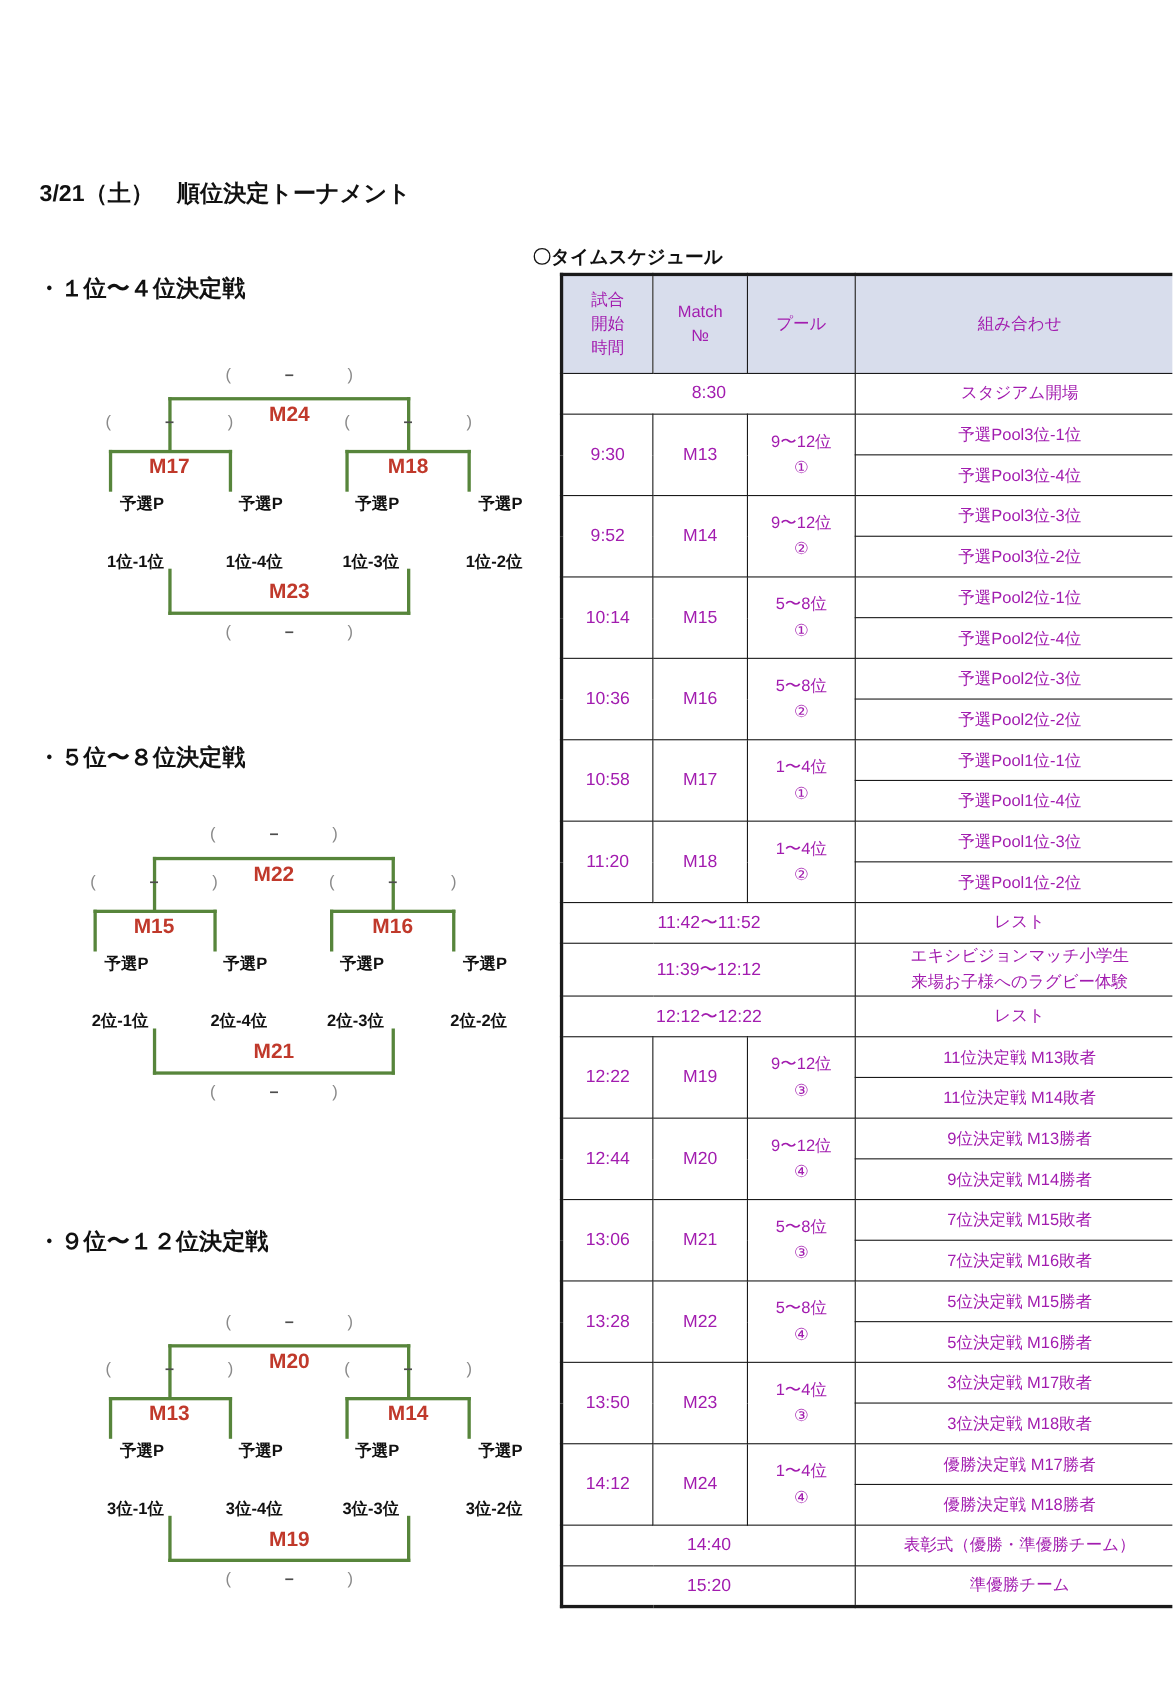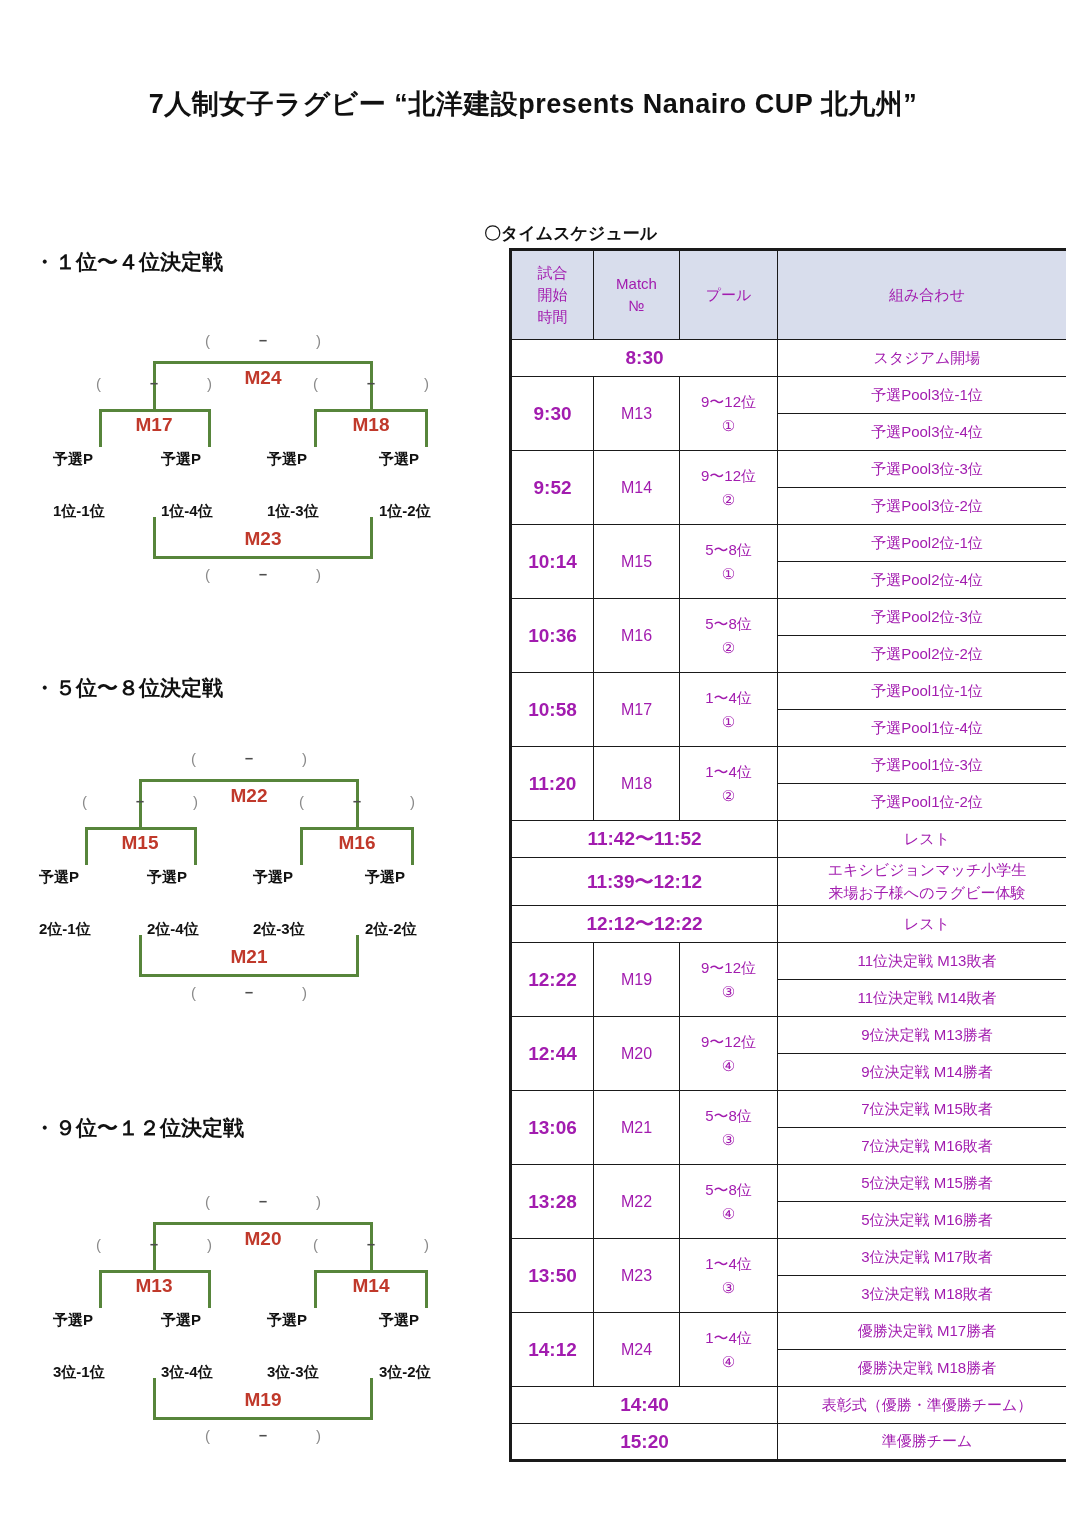"7人制女子ラグビー “北洋建設presents Nanairo CUP 北九州”" div.page-title { html: <div>7人制女子ラグビー “北洋建設presents Nanairo CUP 北九州”</div> -> none }
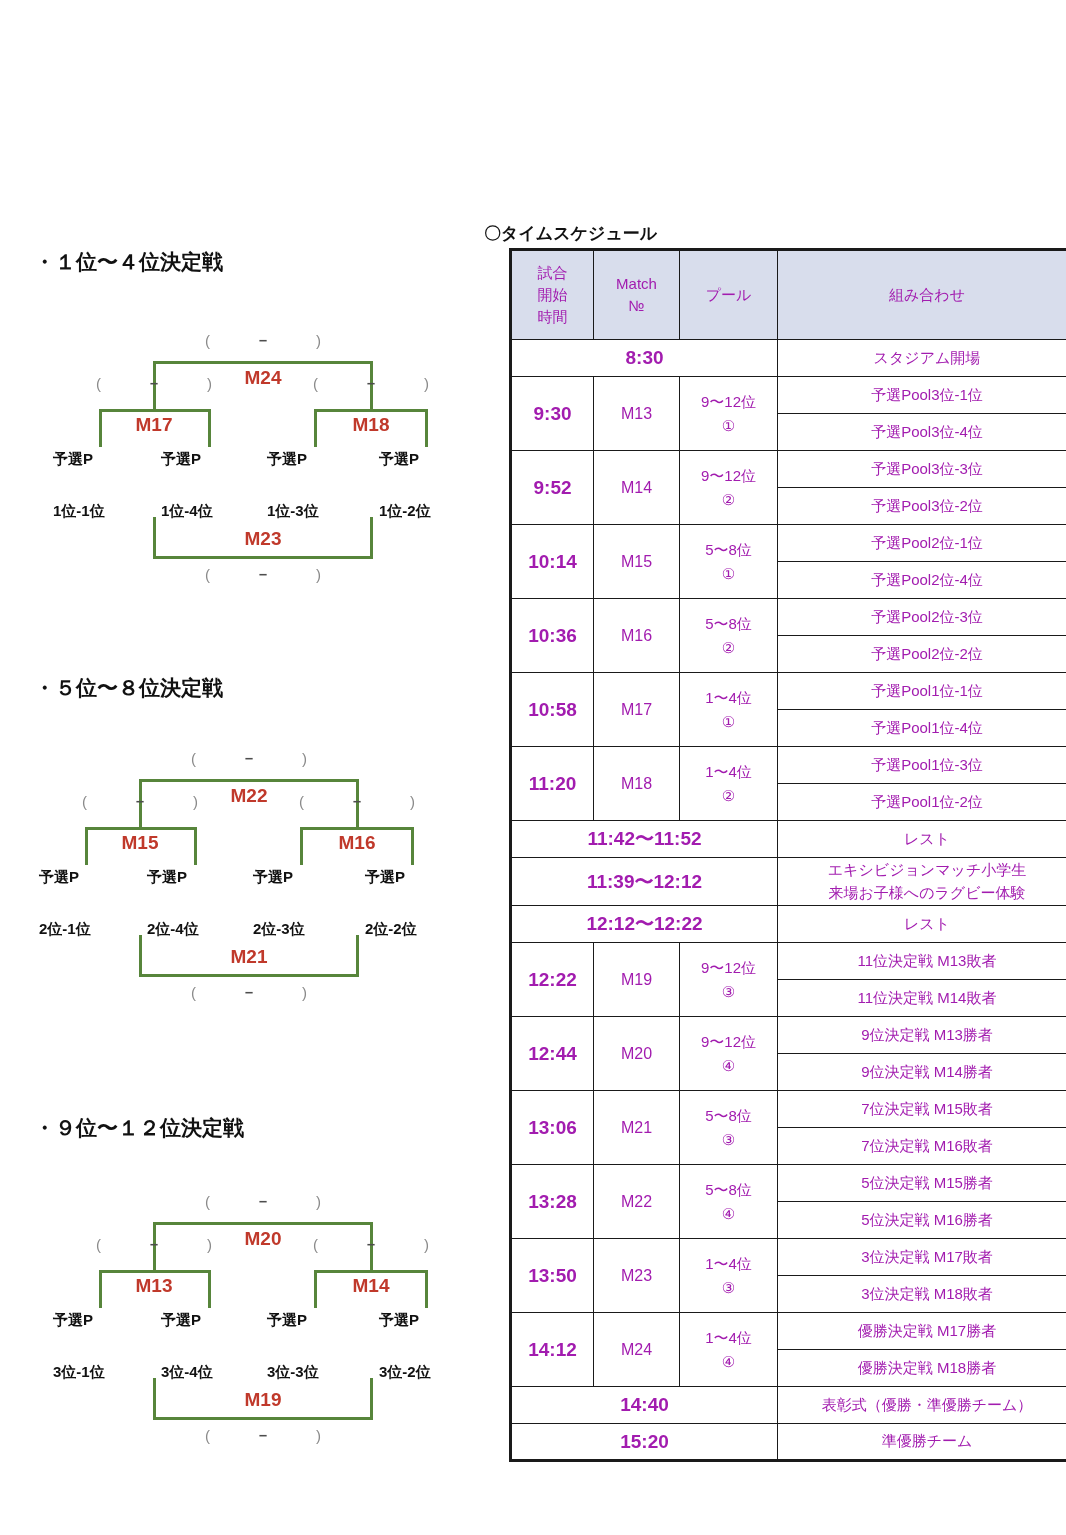"3/21（土） 順位決定トーナメント" div.page-subtitle { html: none -> <div>3/21（土） 順位決定トーナメント</div> }
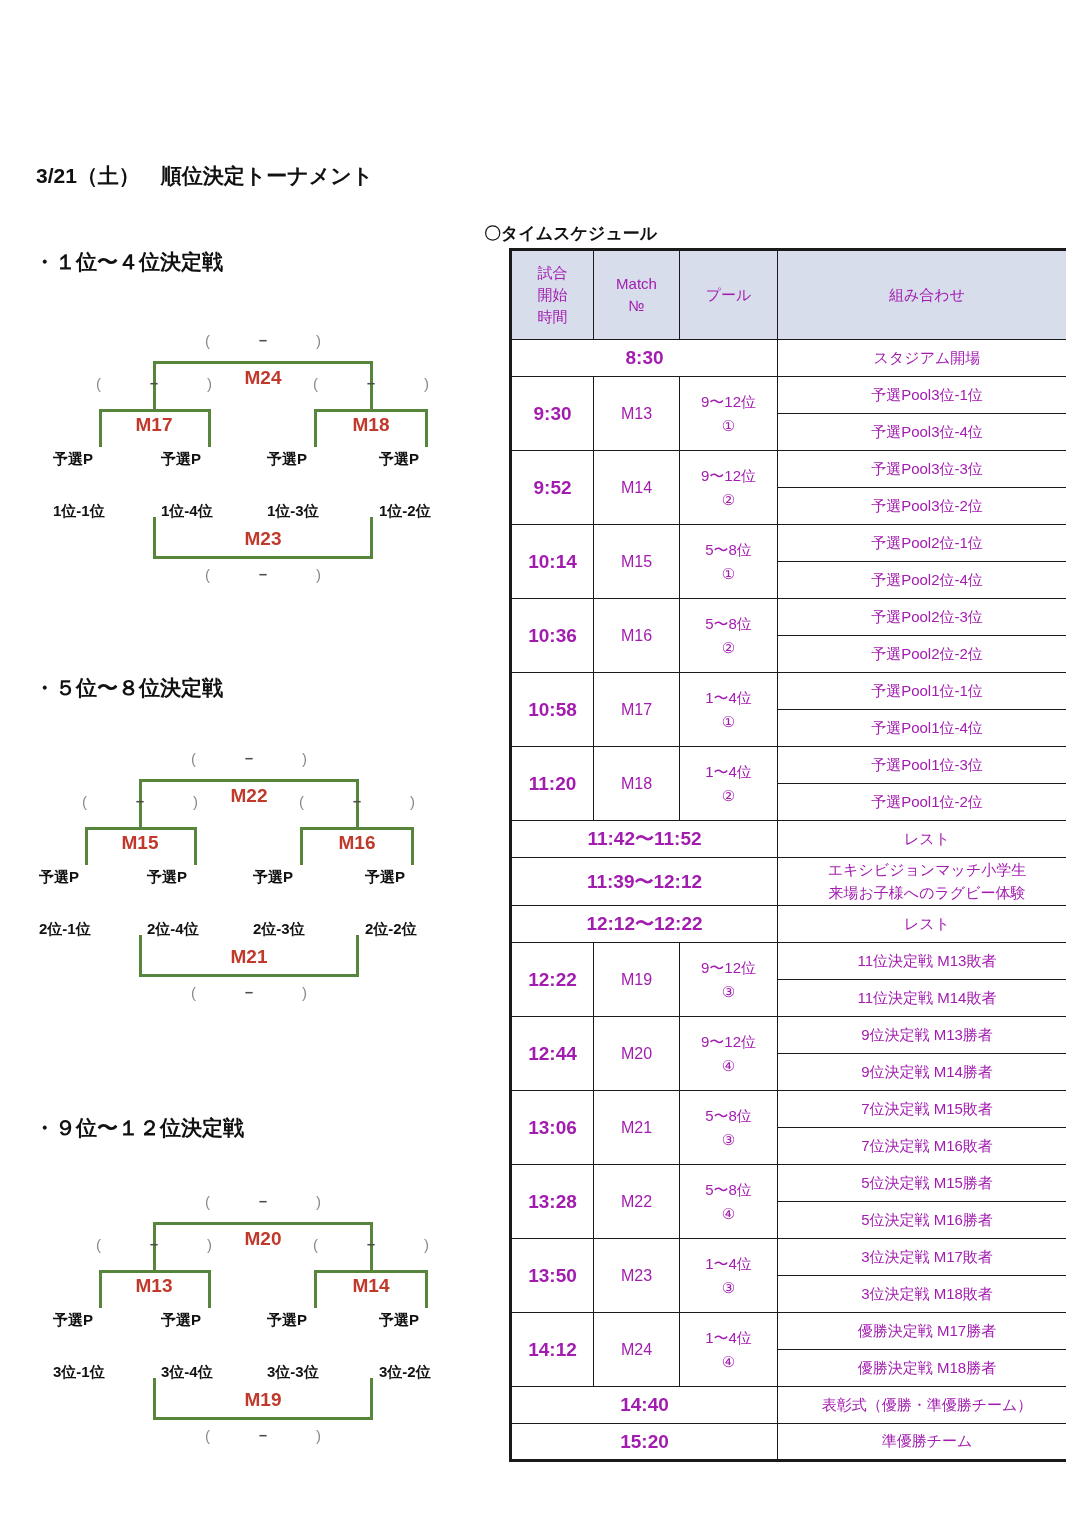"8:30" .td-time { font-size: 19px -> 16px; font-weight: bold -> normal }
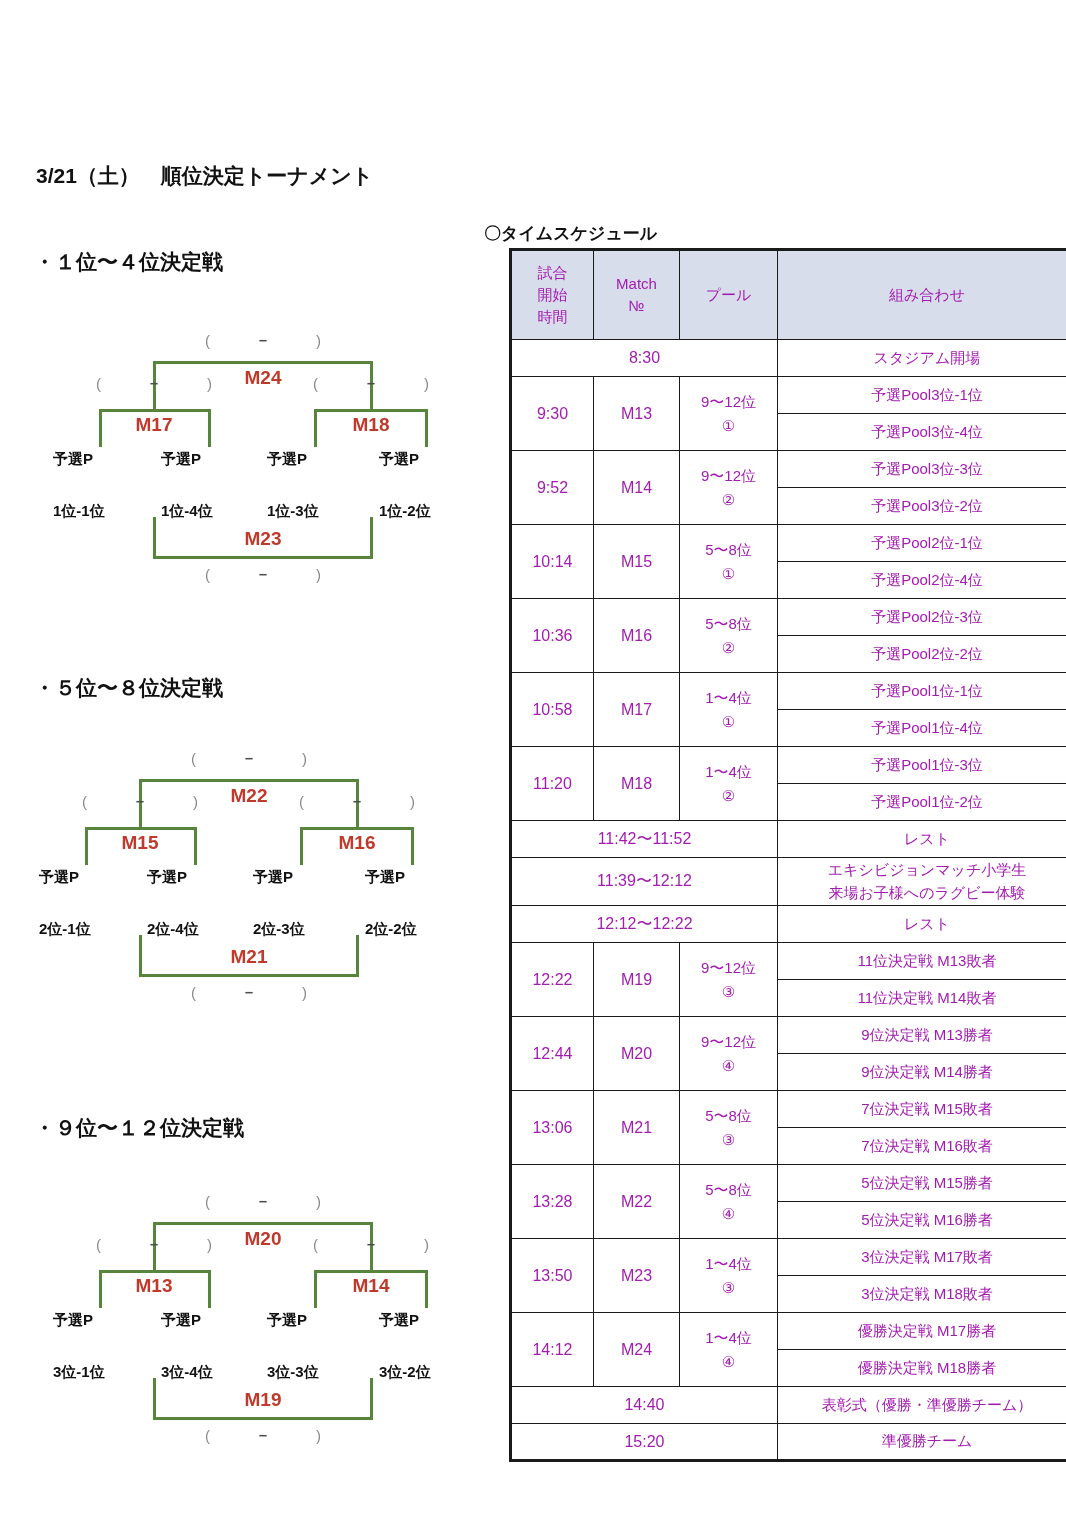"予選P" .leaf { text-align: left -> right }
